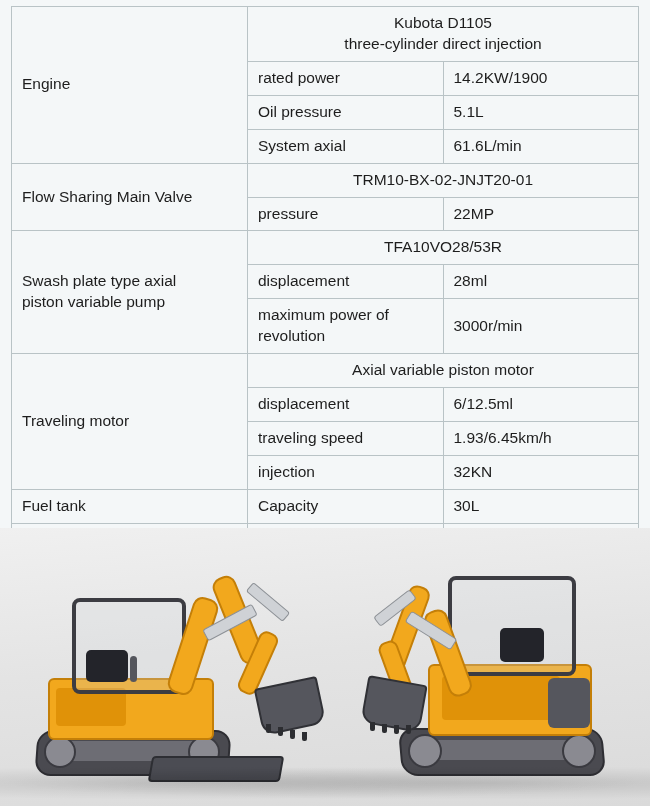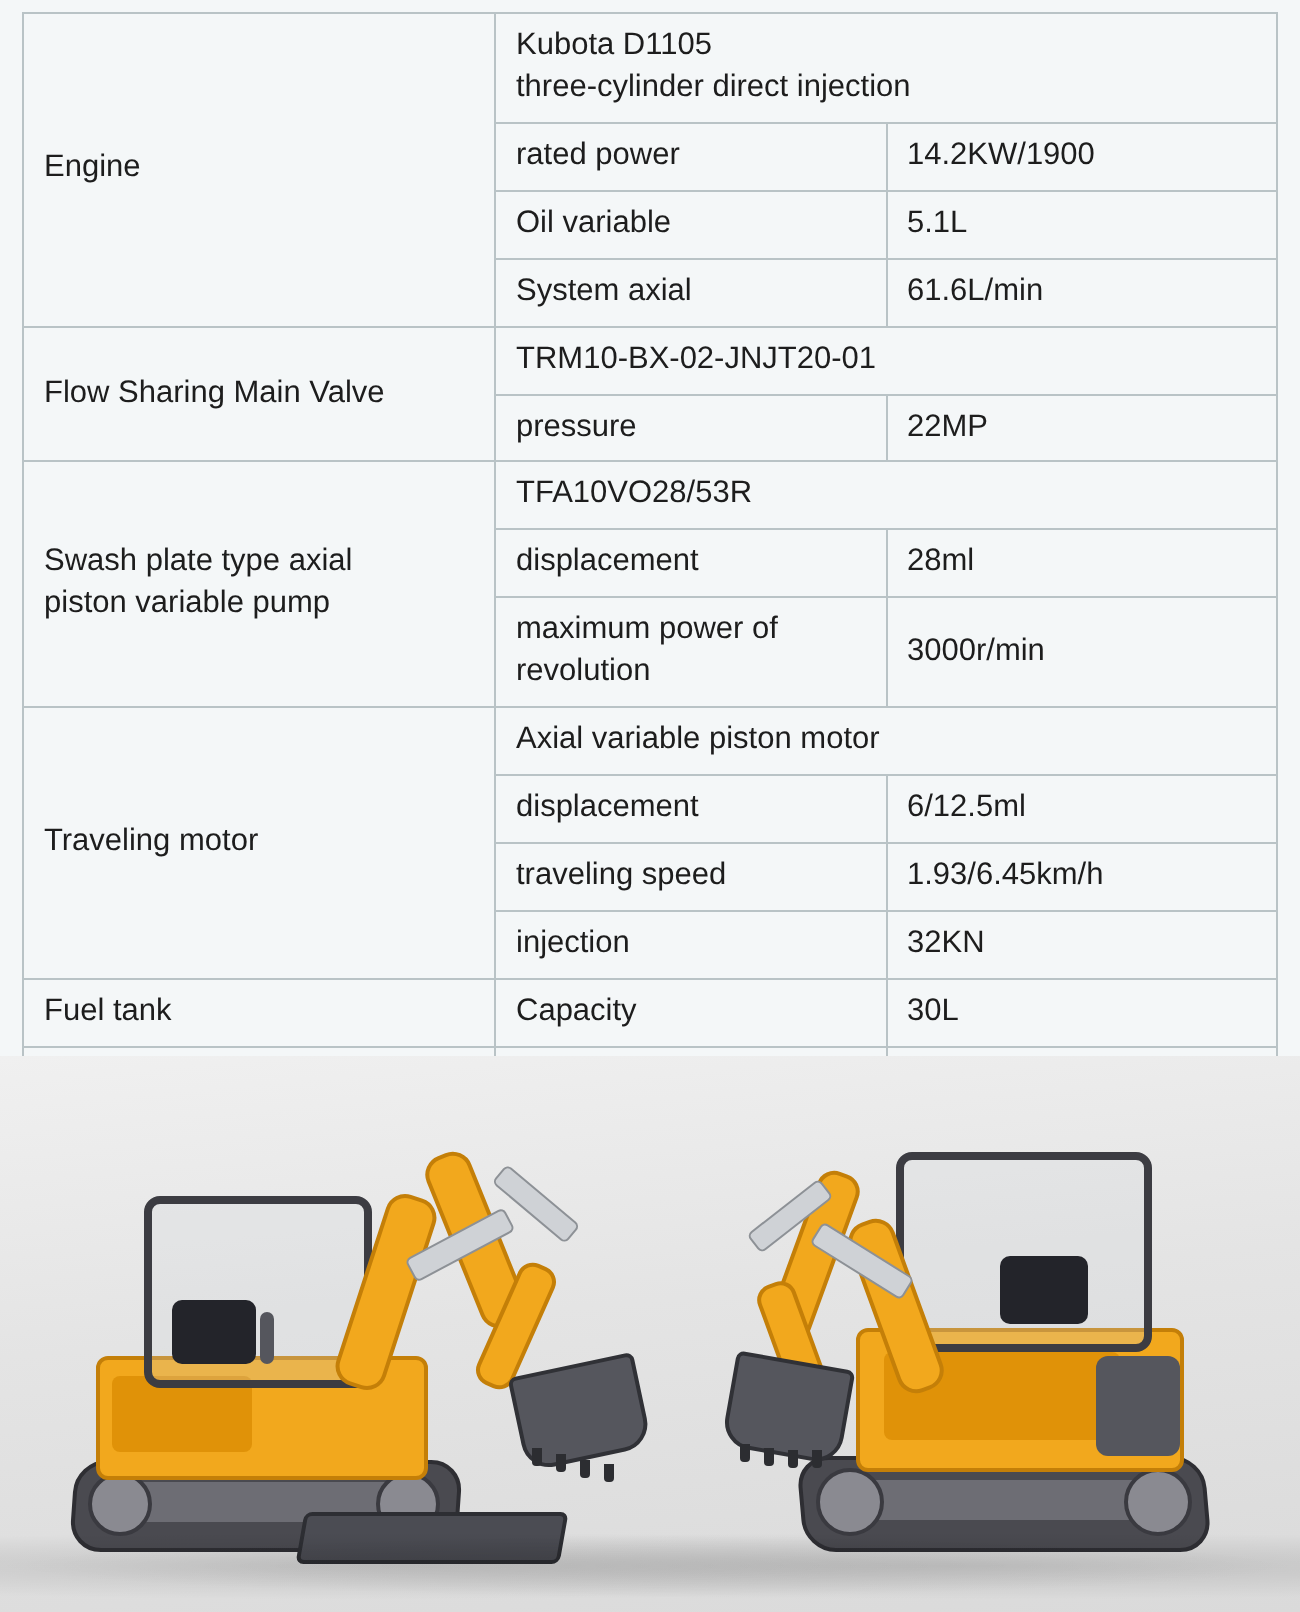"Kubota D1105" td.center { text-align: none -> center }
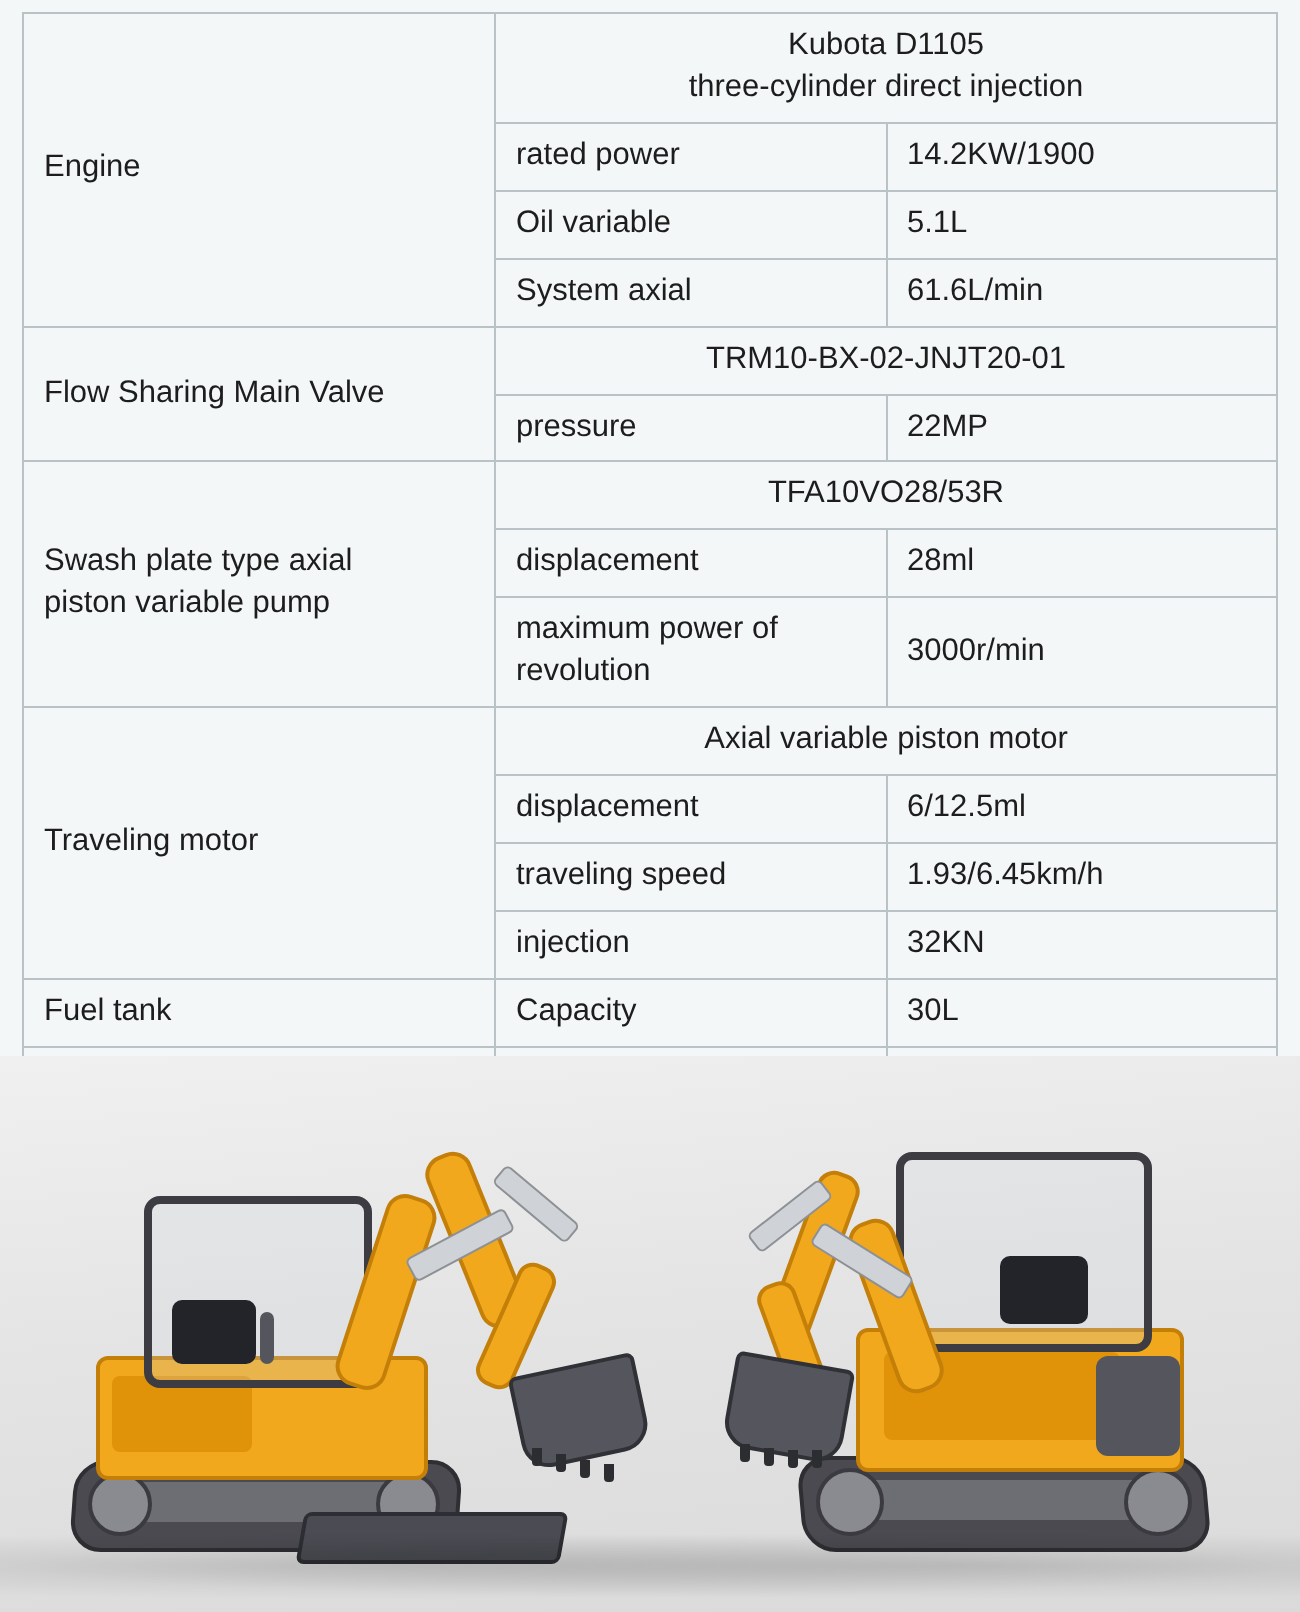"Oil variable" td.mid { text: variable -> pressure }
